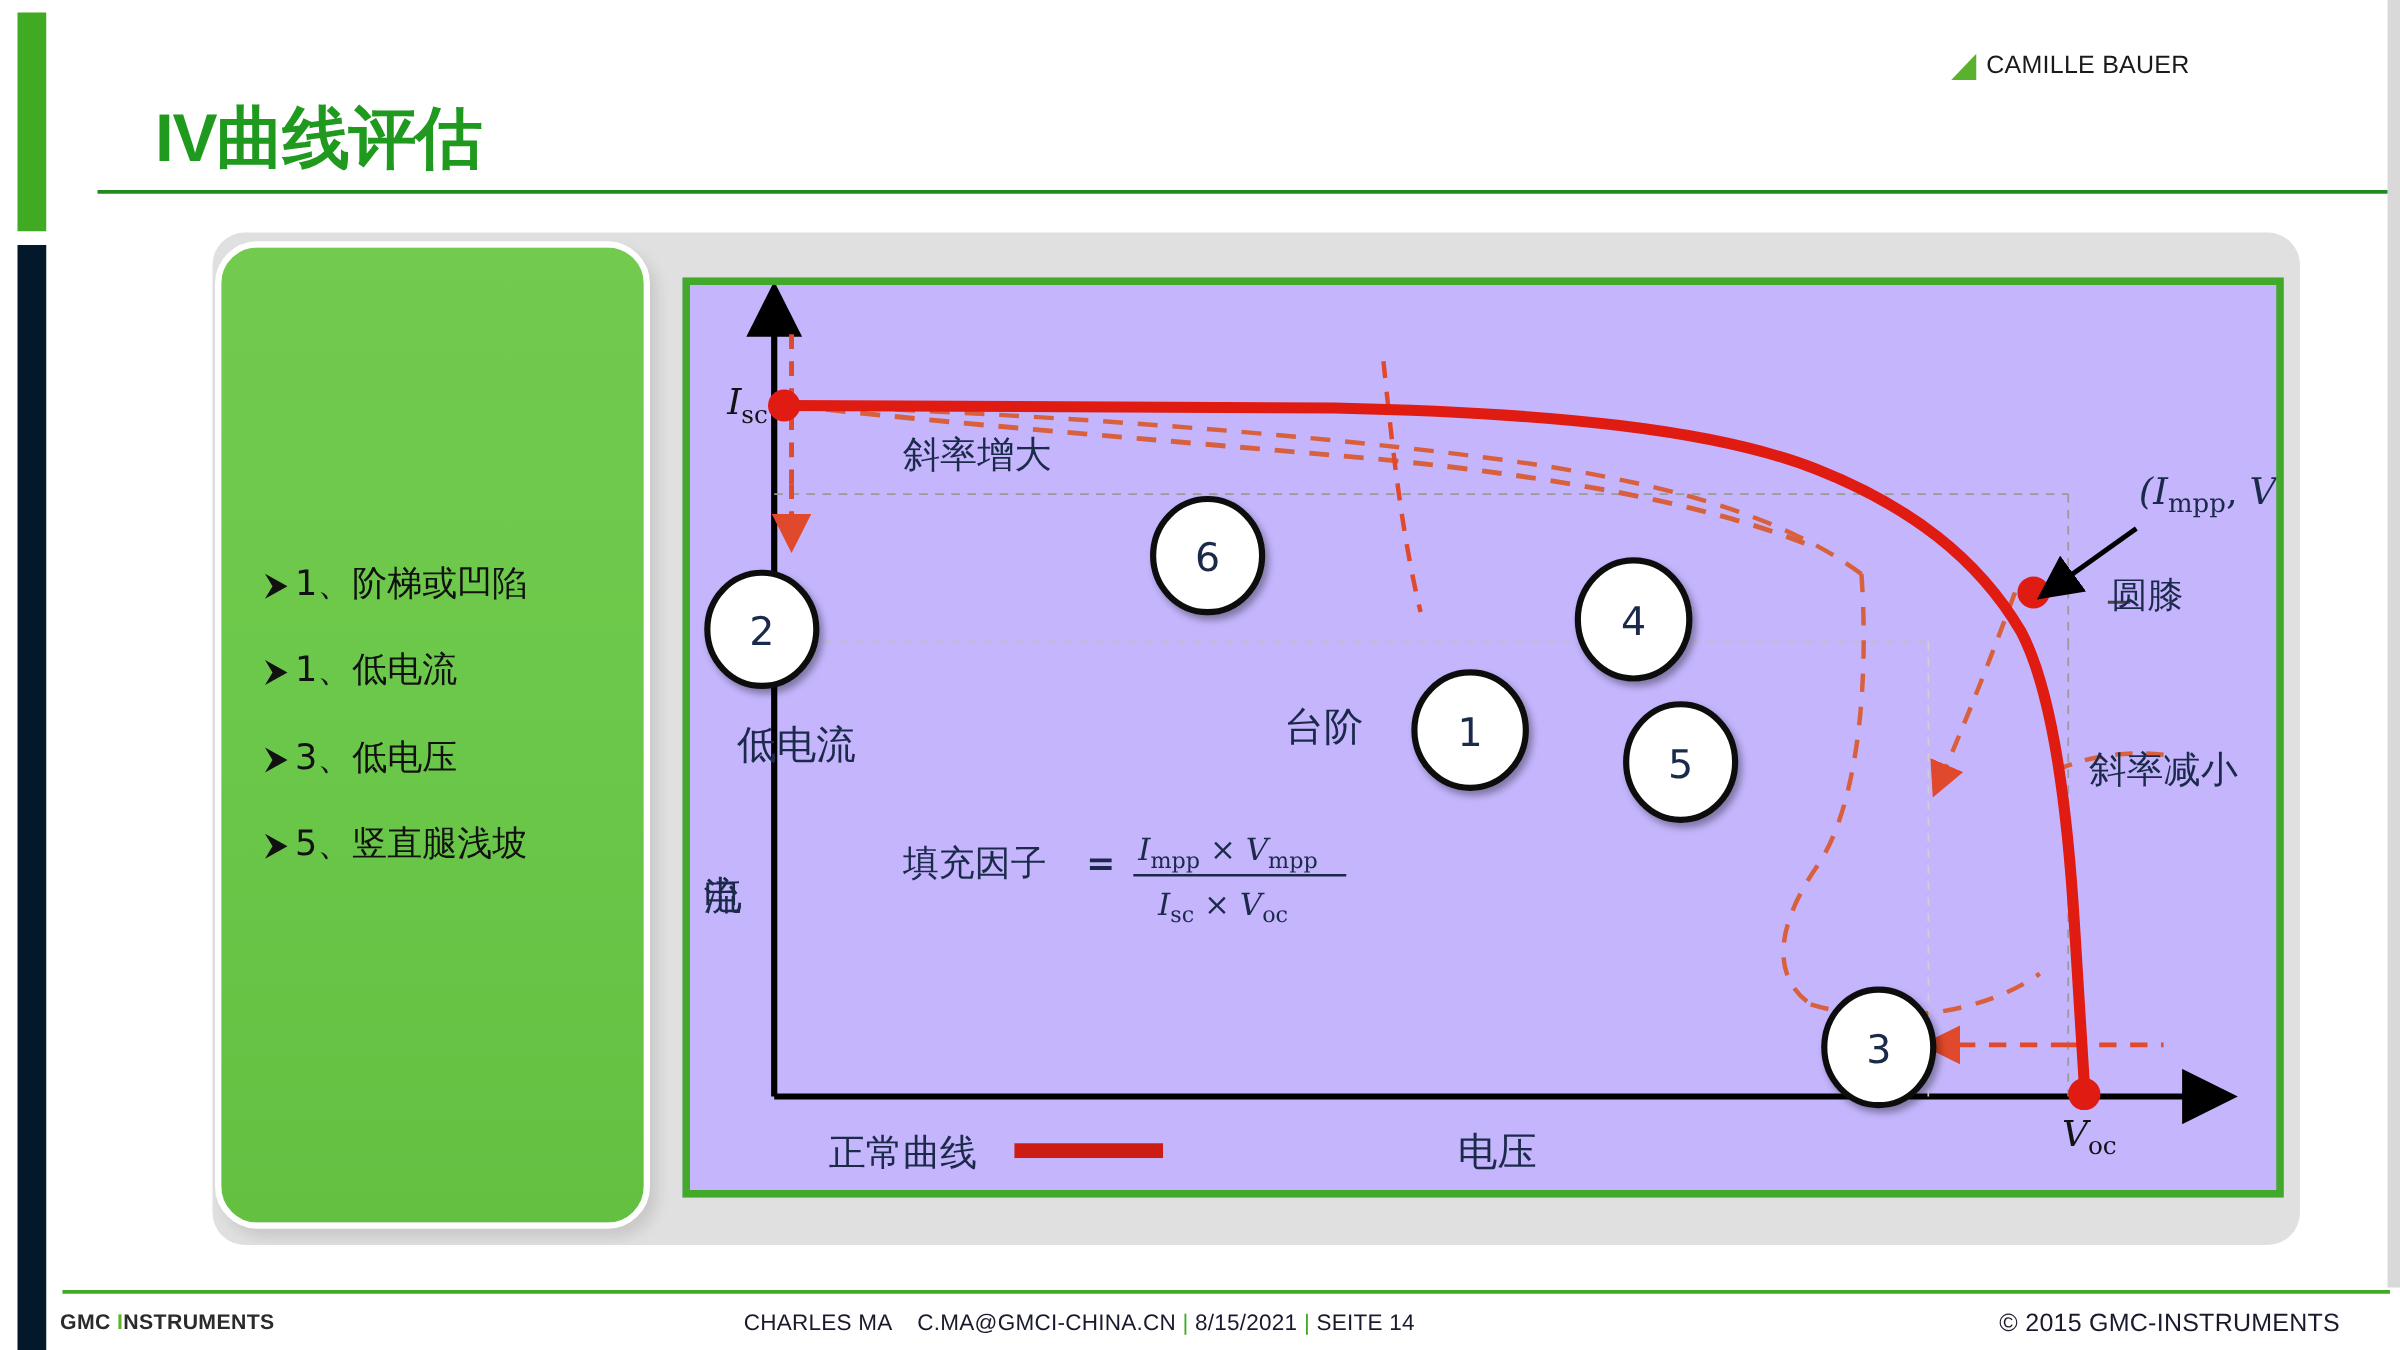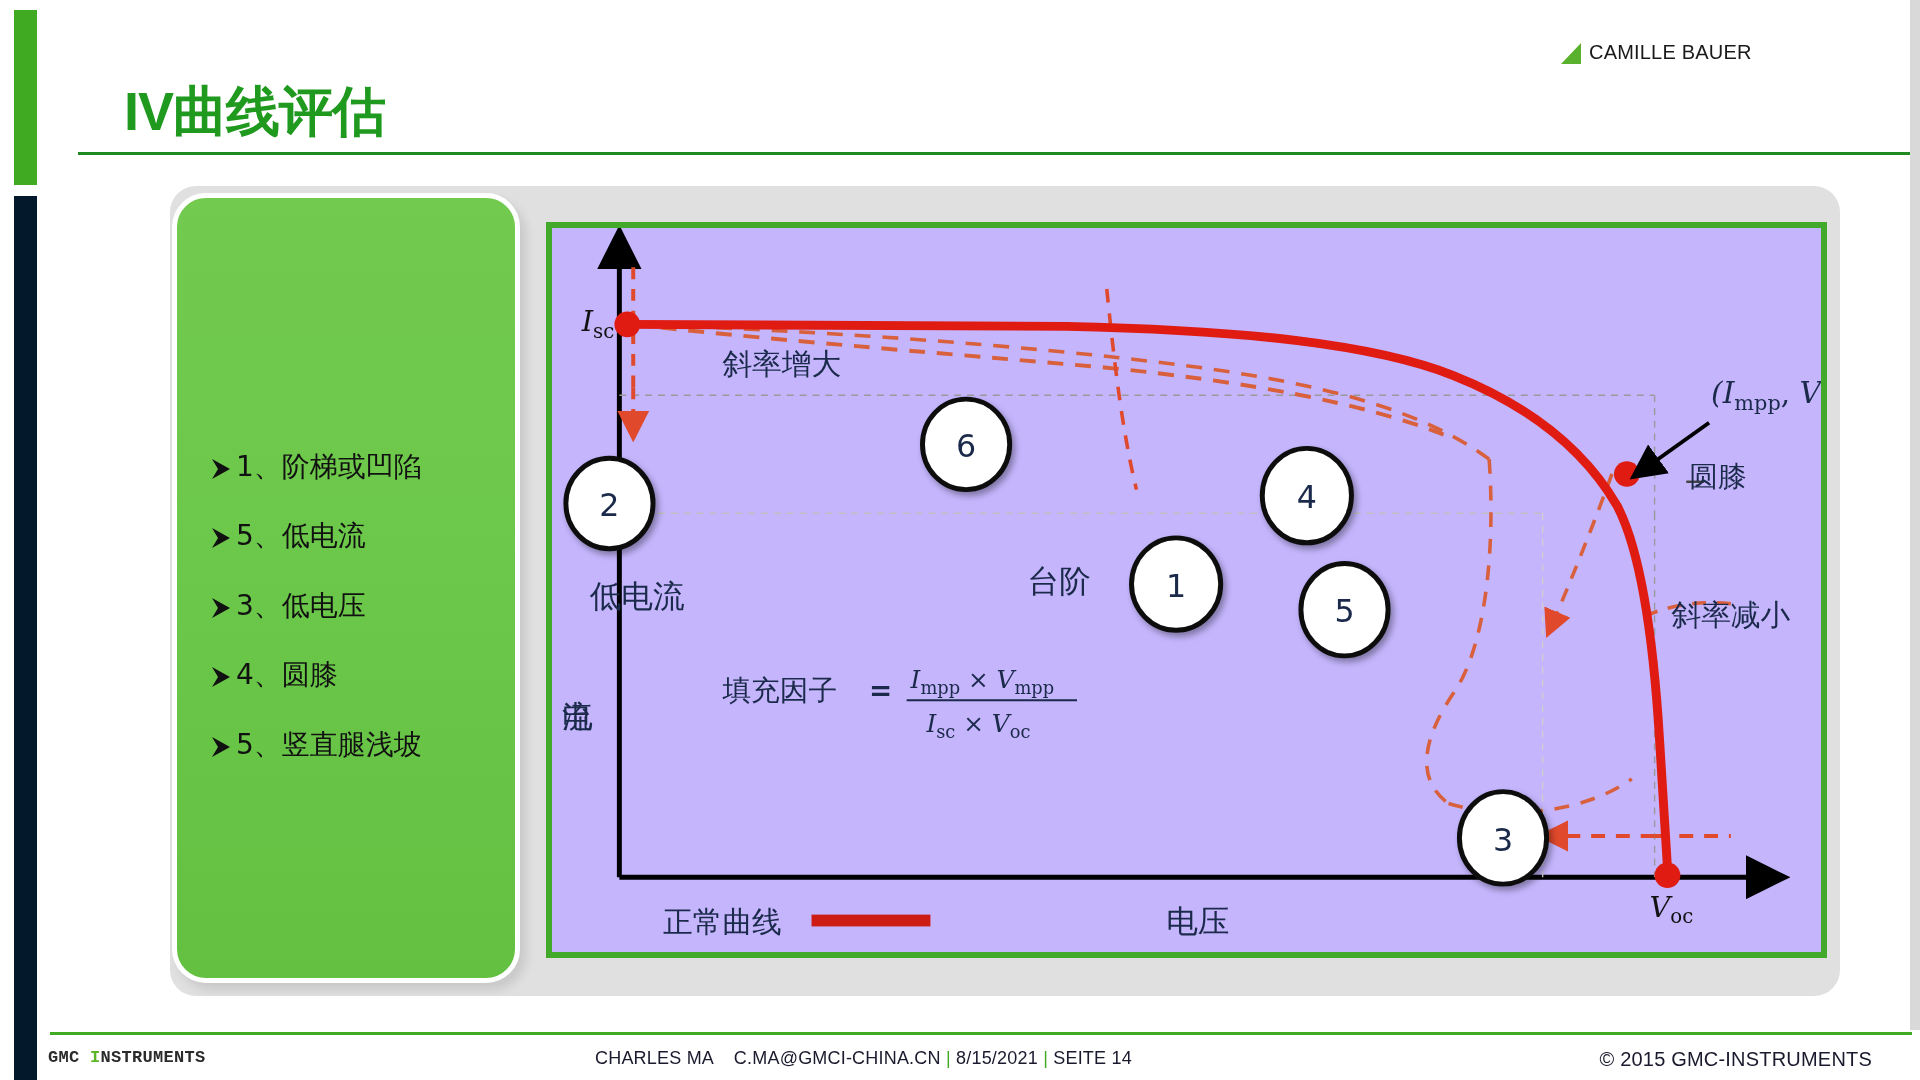"5、低电流" span.list-label { text: 5 -> 1 }
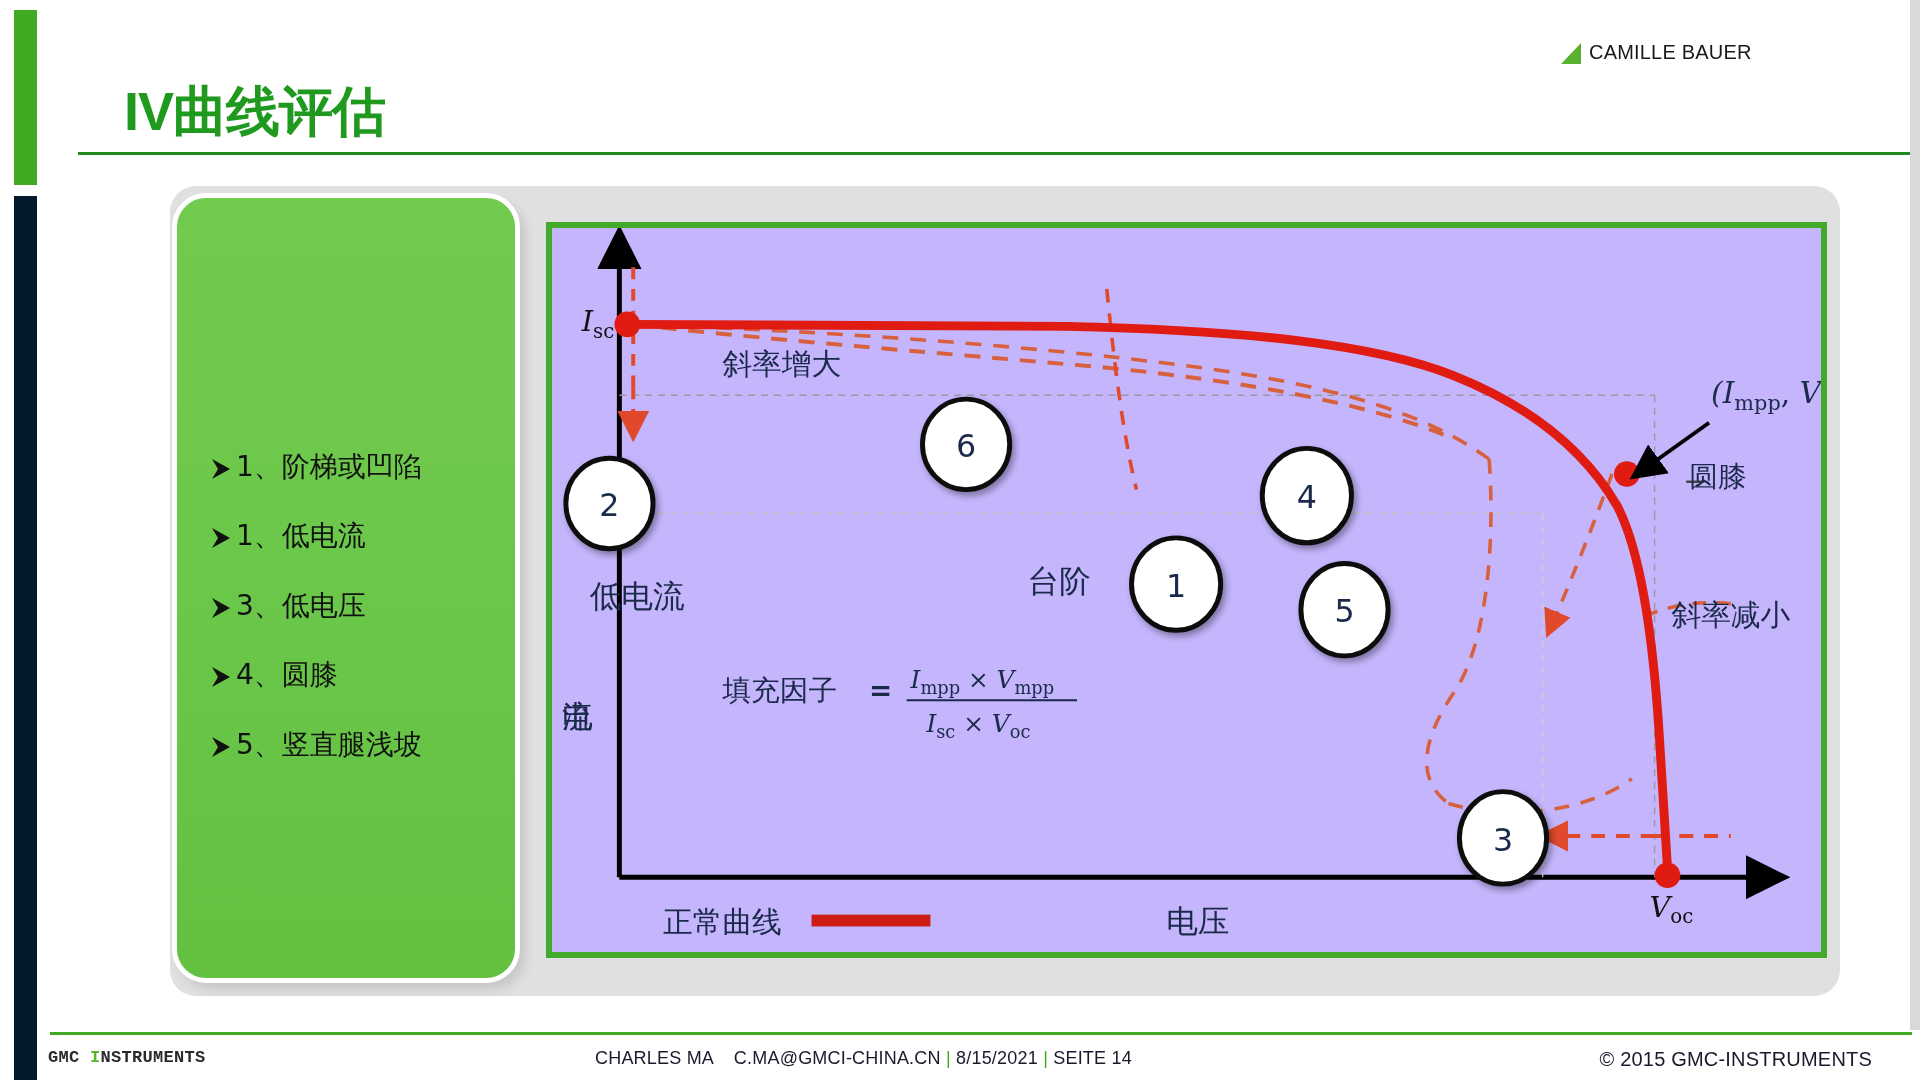"4、圆膝" div.list-item { html: <div> <svg> <path></path> </svg> <span>4、圆膝</span> </div> -> none }
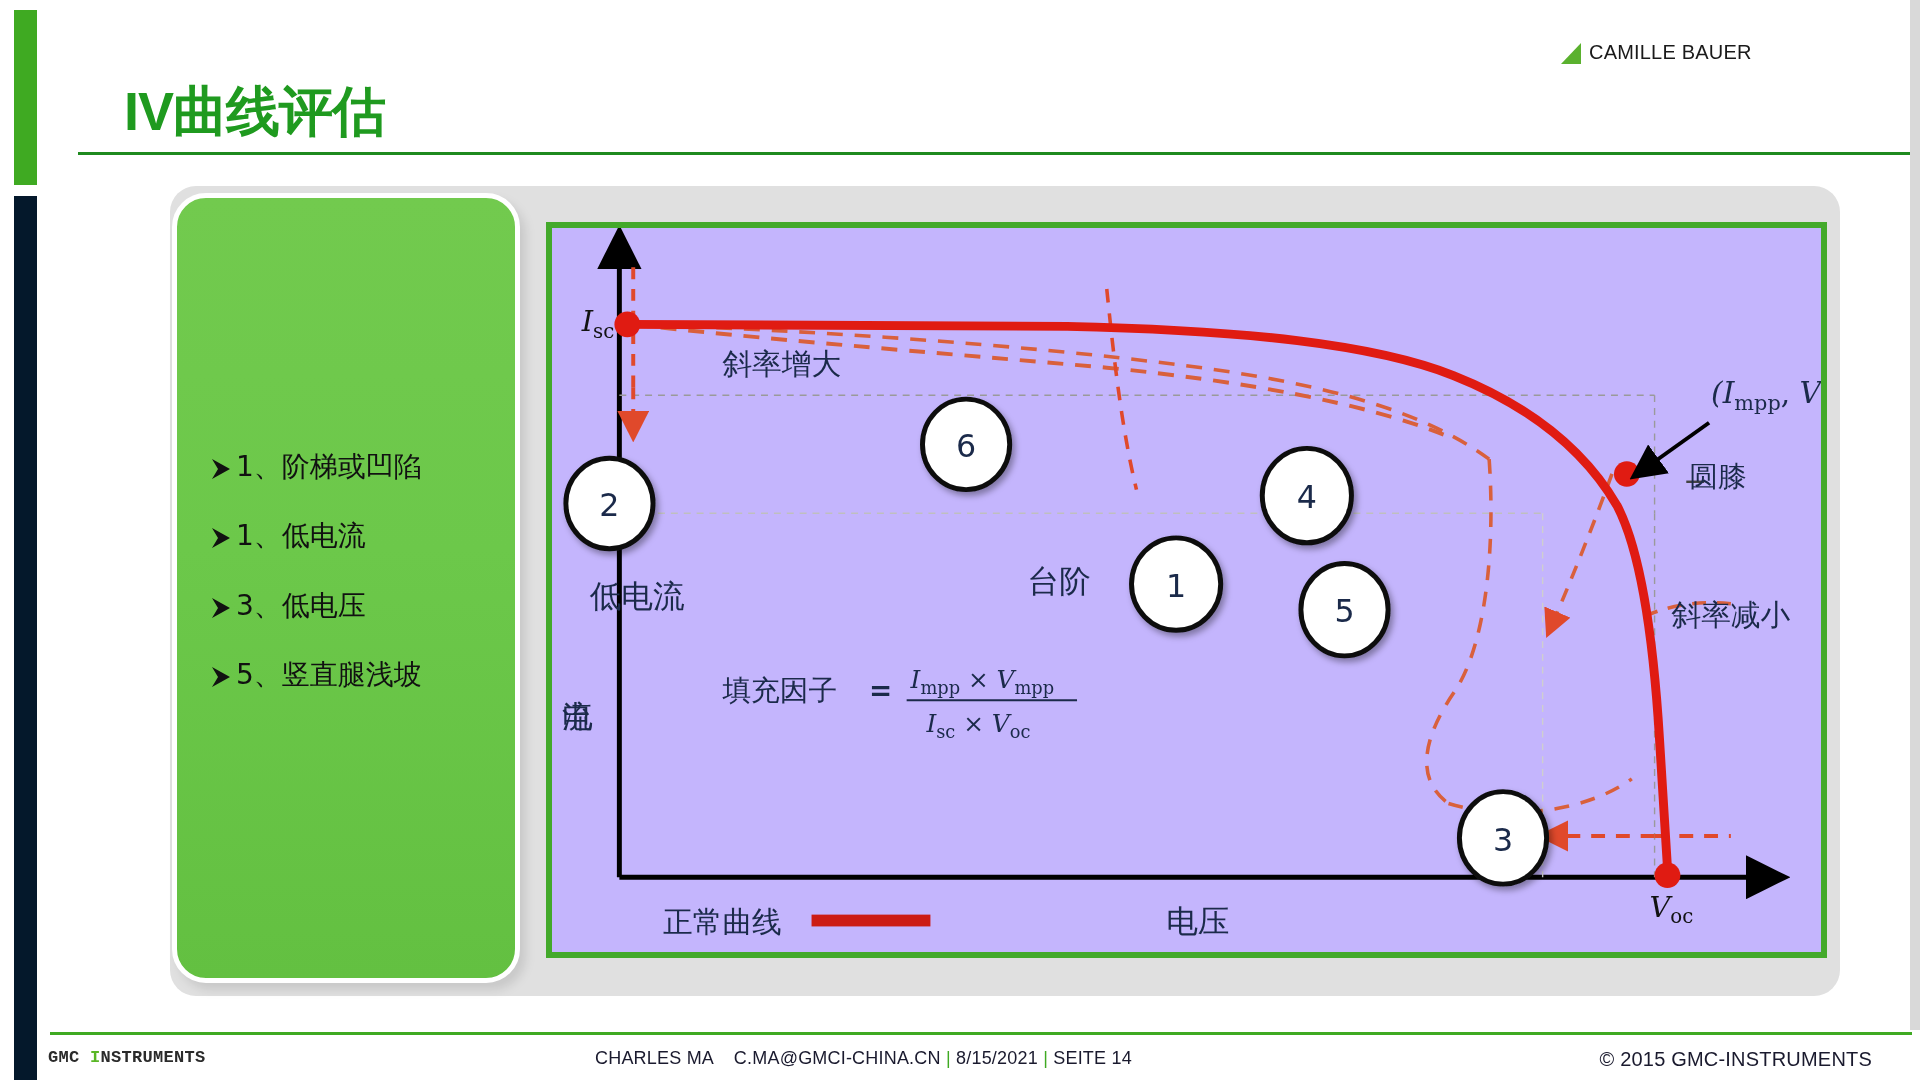"GMC INSTRUMENTS" .footer-left { font-family: Liberation Mono, monospace -> none }
